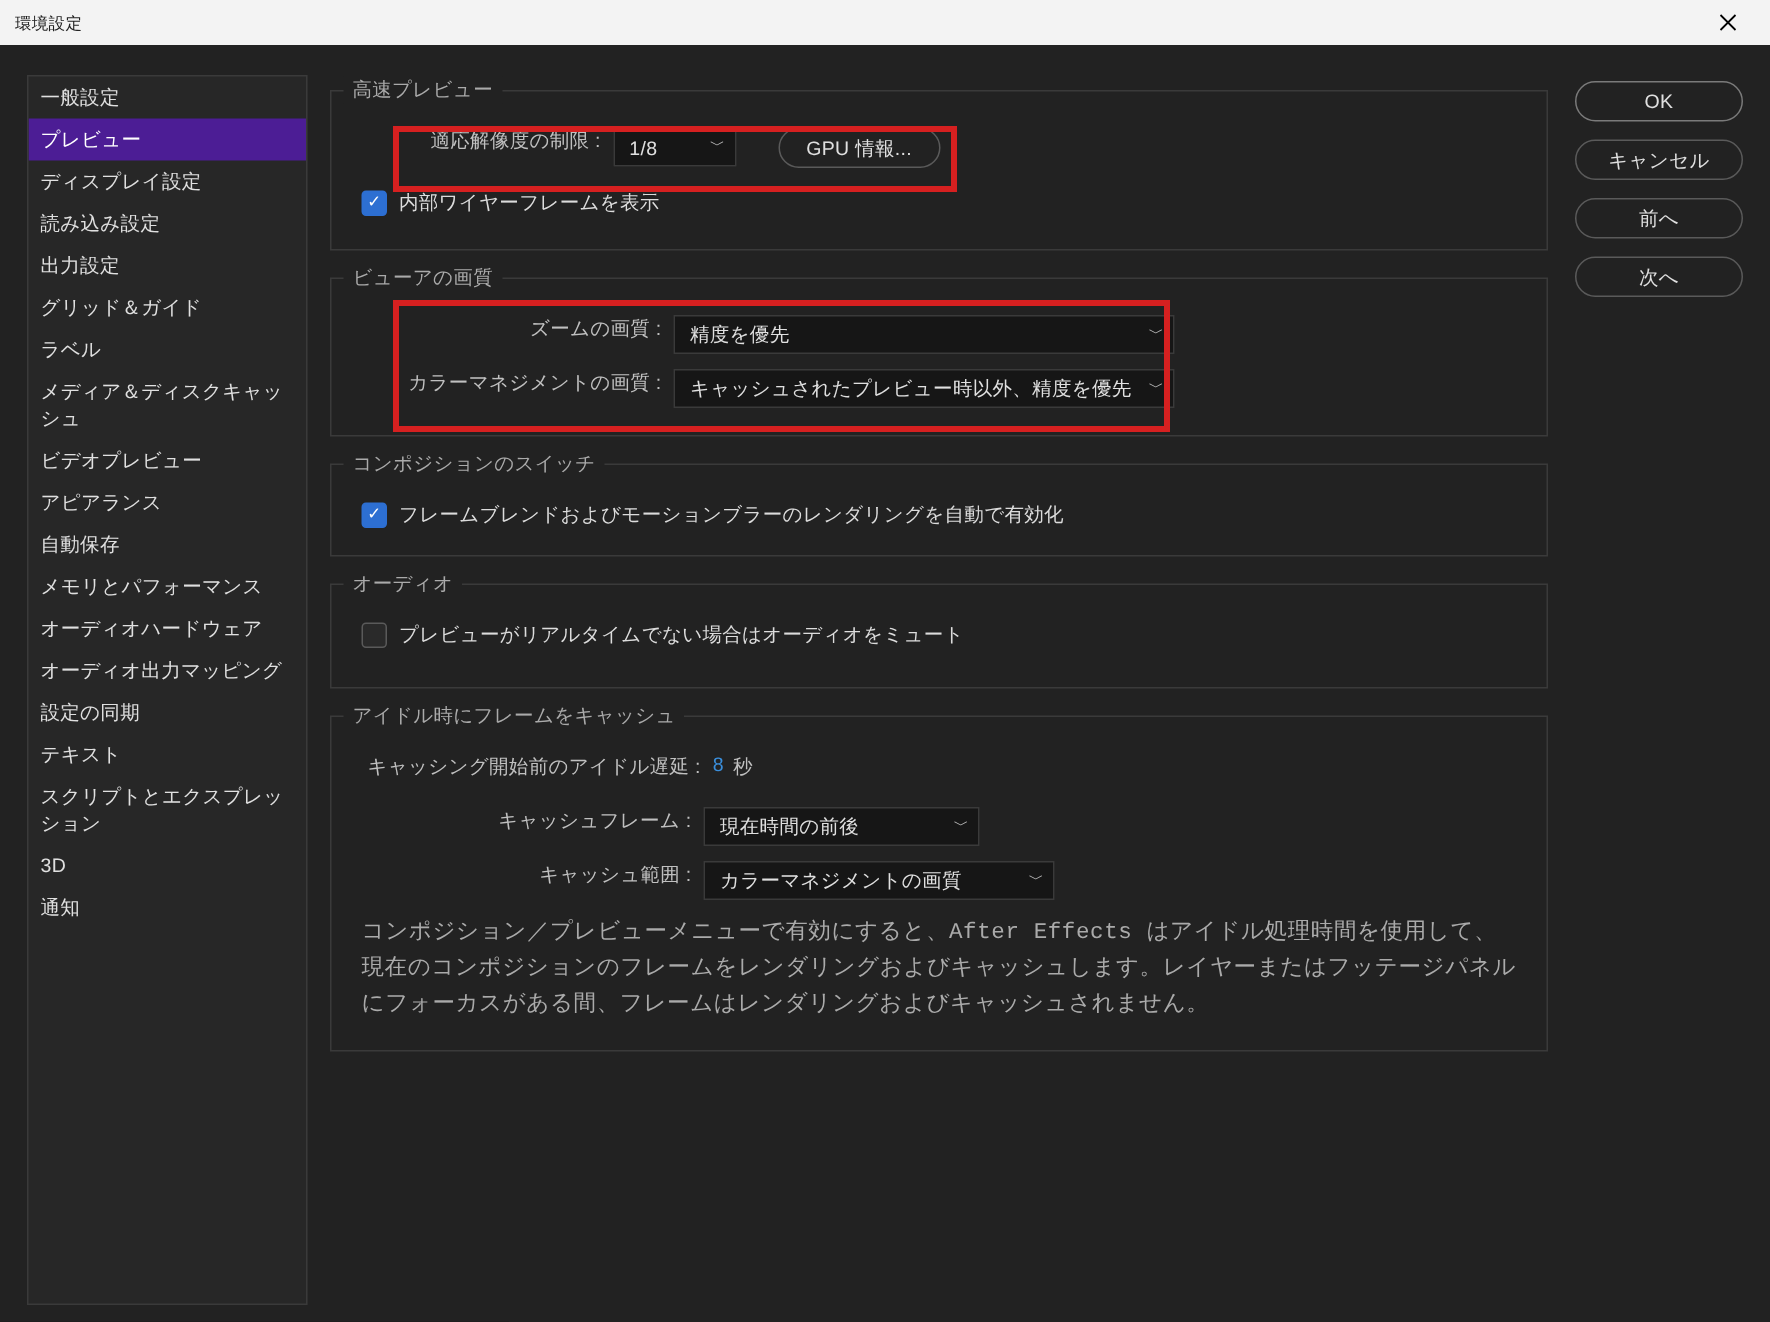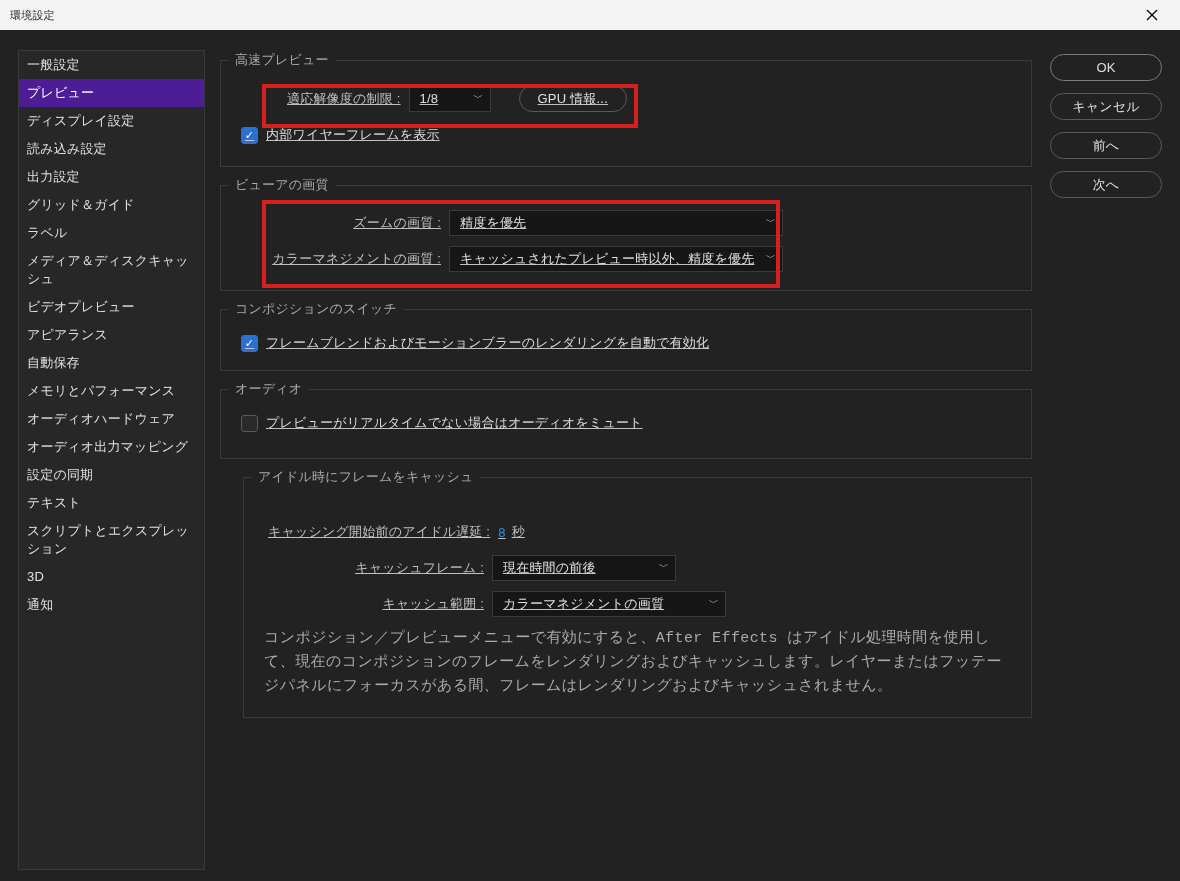"適応解像度の制限 :" .row { align-items: center -> none; text-decoration: underline -> none }
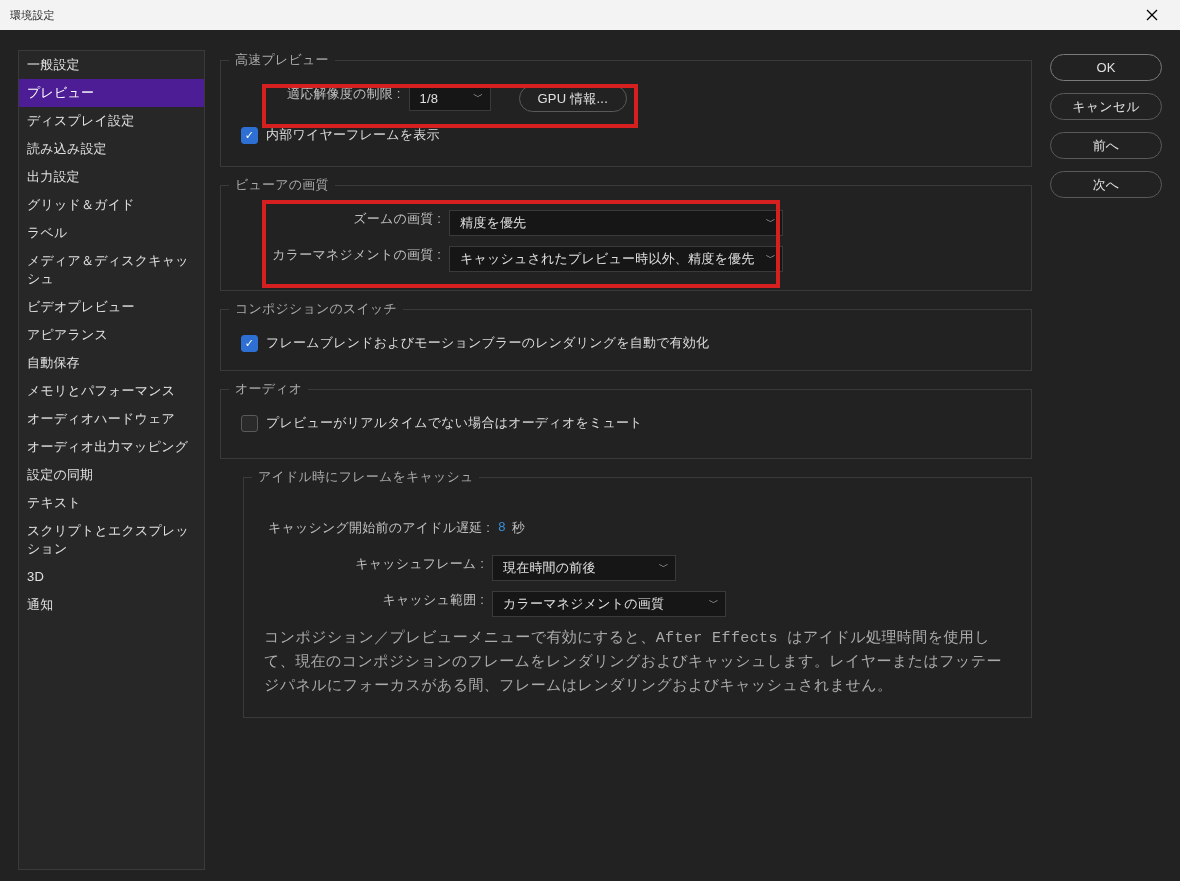"アイドル時にフレームをキャッシュ" div.group { margin-left: 23px -> none; padding-top: 41px -> 24px }
